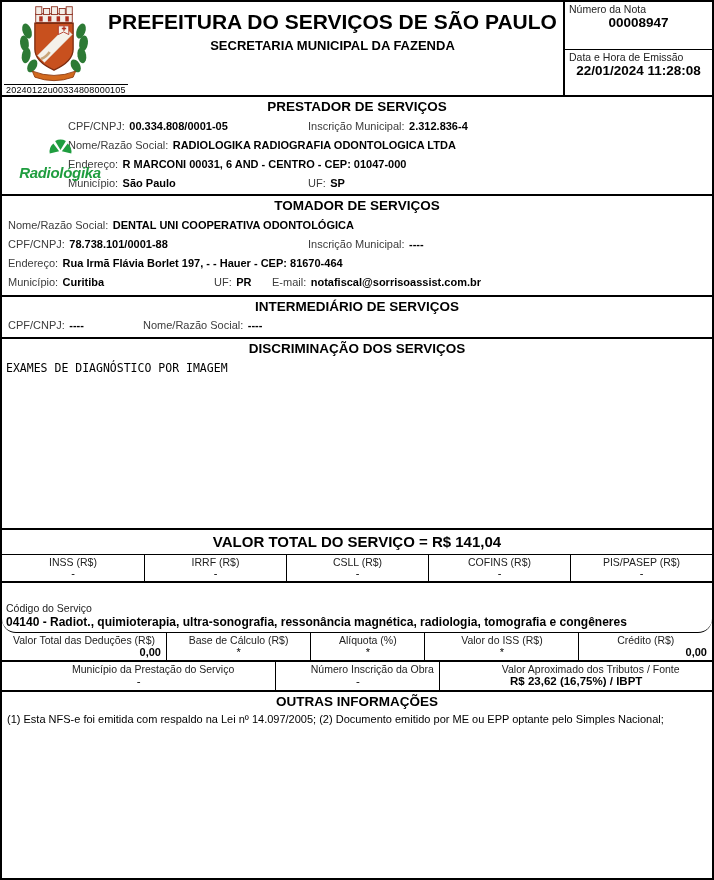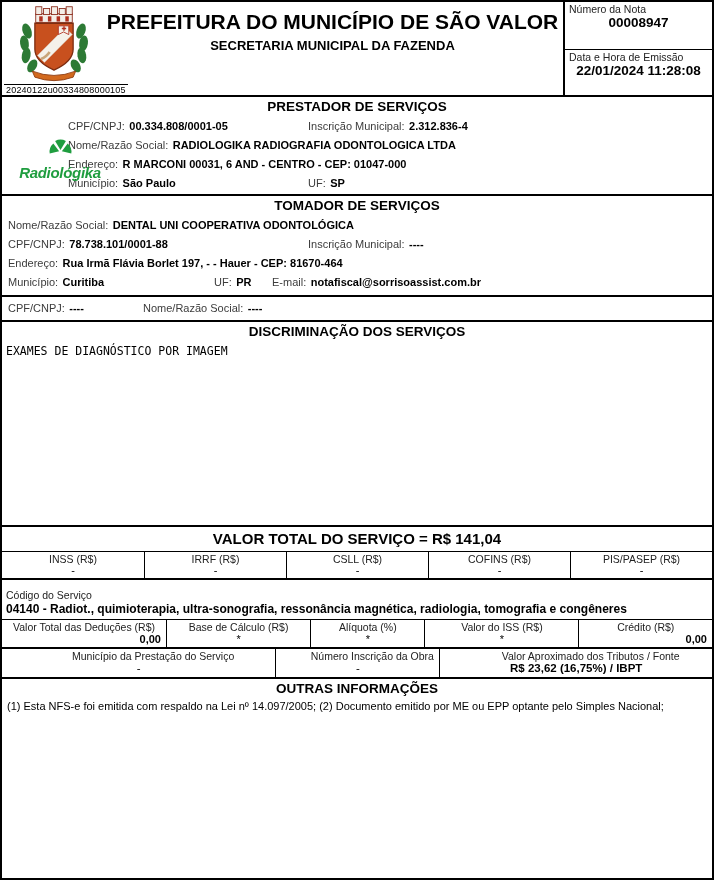"PREFEITURA DO MUNICÍPIO DE SÃO" div.title-main { text: MUNICÍPIO DE SÃO VALOR -> SERVIÇOS DE SÃO PAULO }
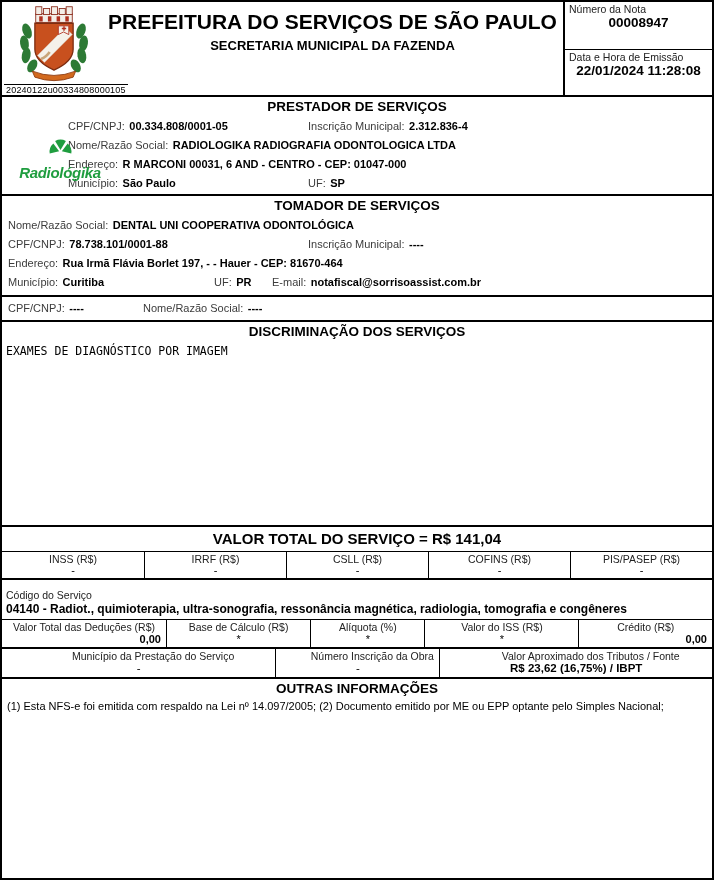"INTERMEDIÁRIO DE SERVIÇOS" div.sec-title { html: none -> <div>INTERMEDIÁRIO DE SERVIÇOS</div> }
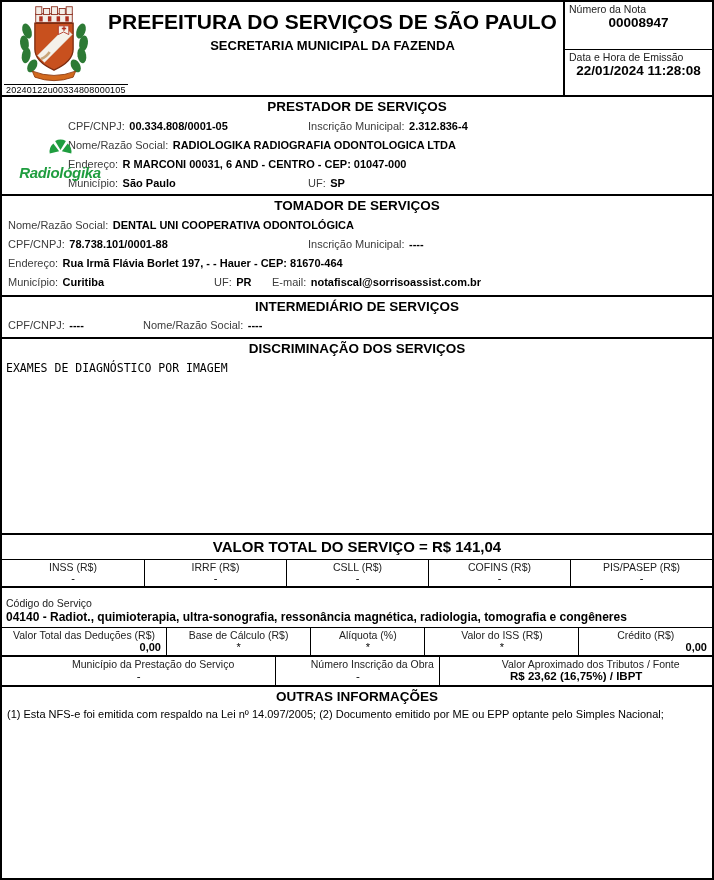"Código do Serviço" .codigo { border-radius: none -> 14px; padding: 9px 4px 3px 4px -> 19px 4px 3px 4px }
